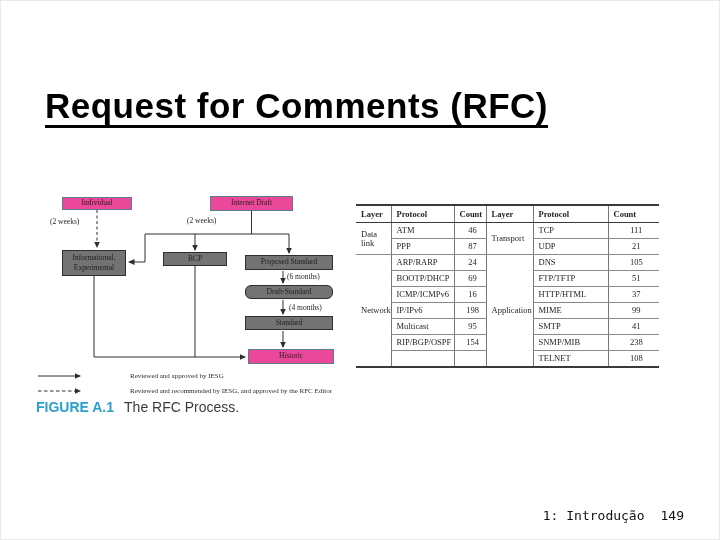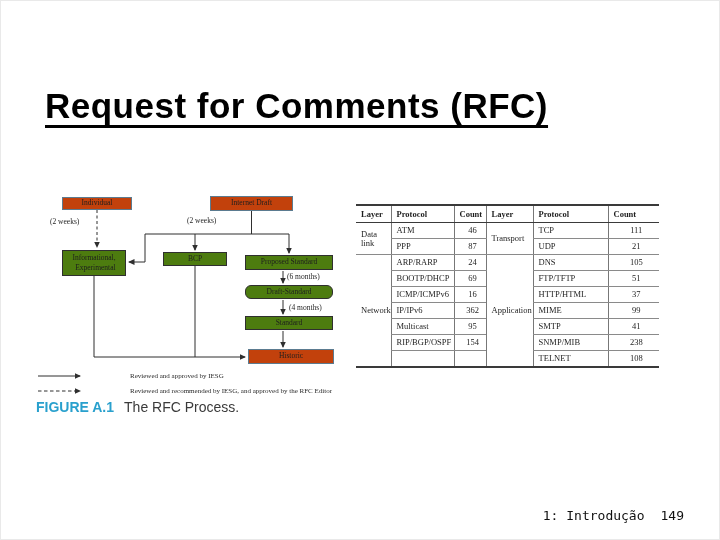"Individual" .node.light { background: #c2410c -> #ec4899 }
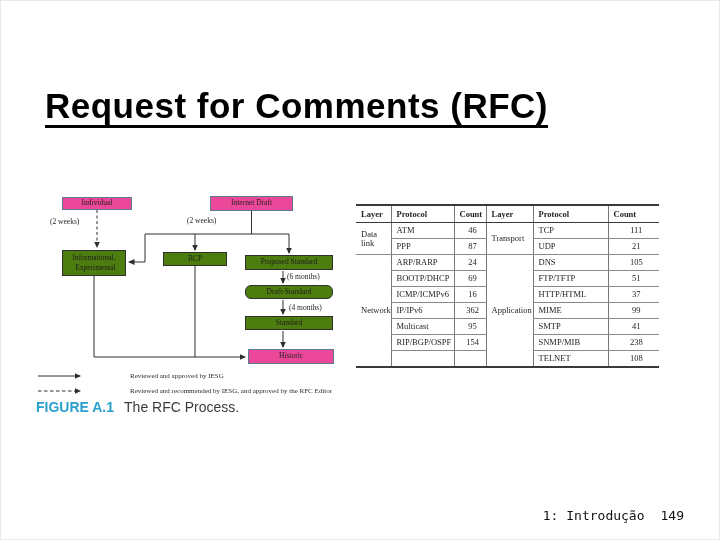"Informational," .node.medium { background: #4d7c0f -> #737373; text-align: right -> none }
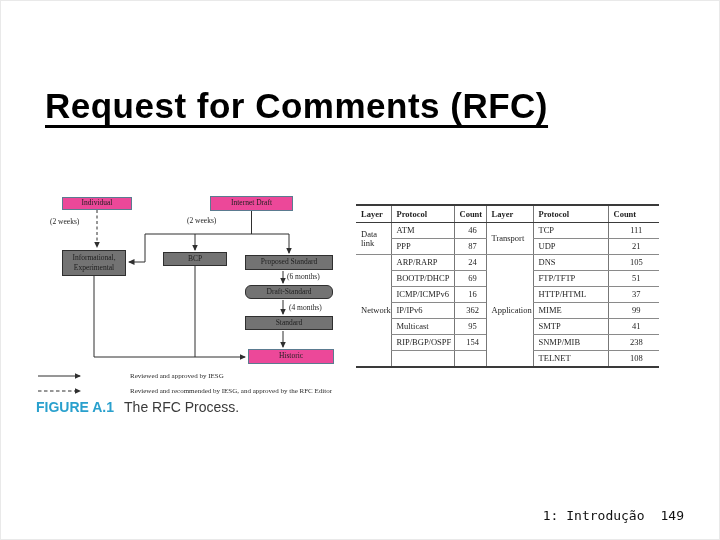"362" td.count-cell { text: 362 -> 198 }
